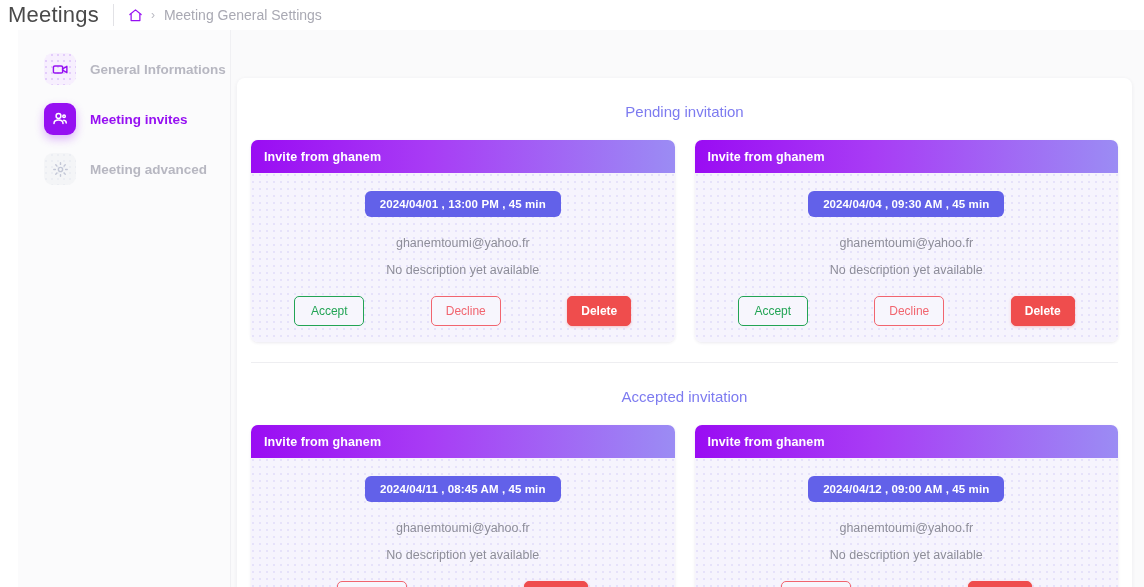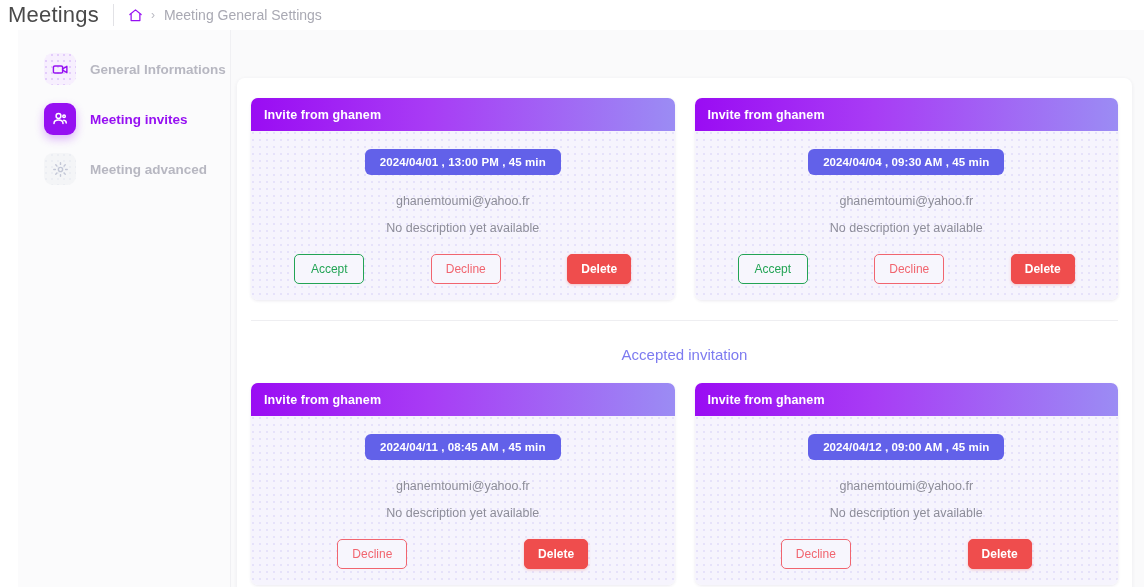"Pending invitation" div.section-title { html: none -> <div>Pending invitation</div> }
